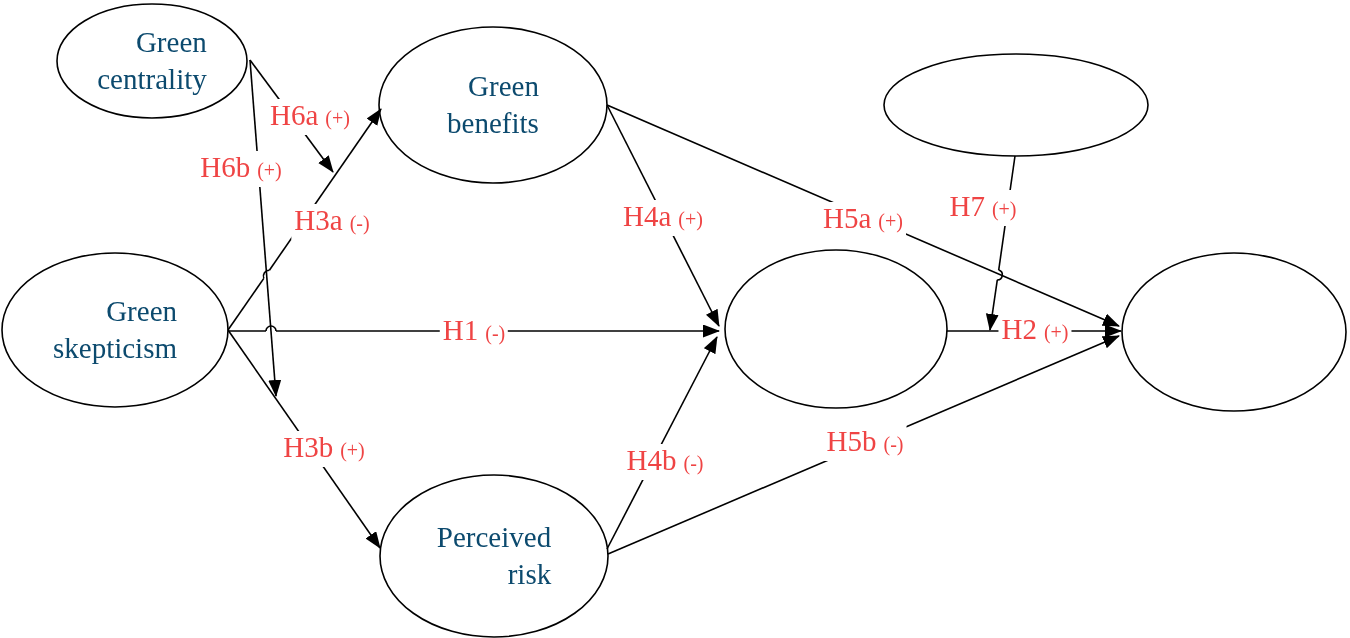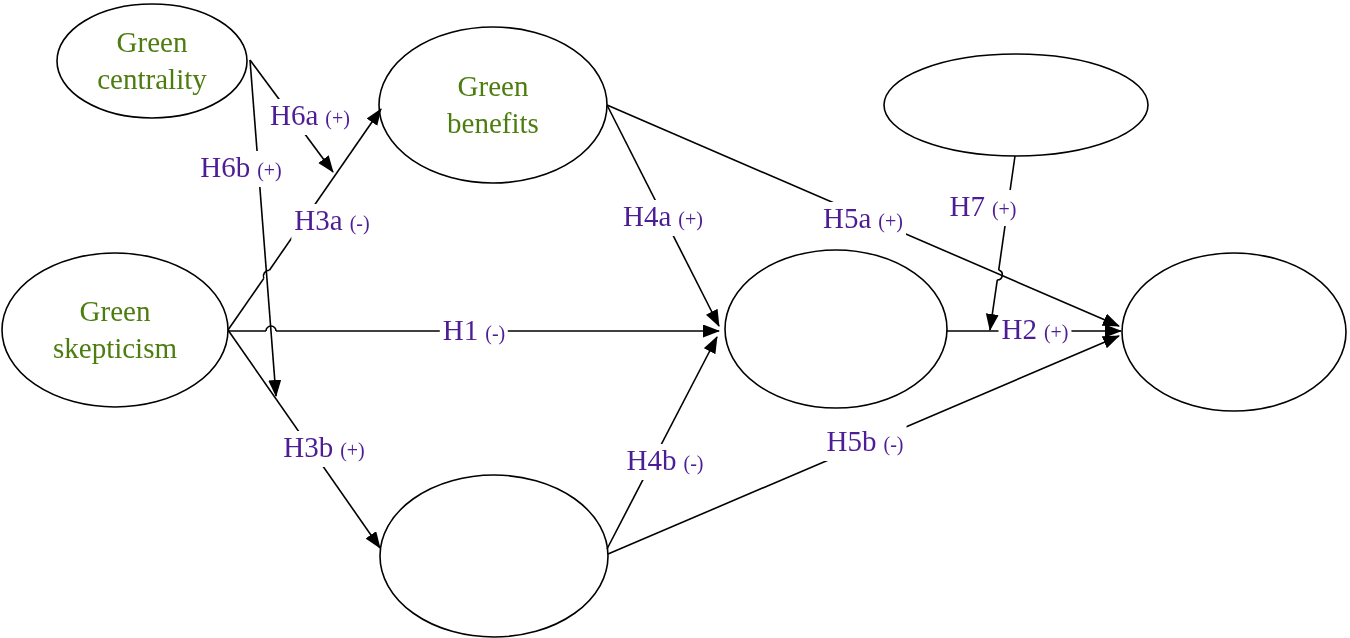"Green" .node-label { color: #4d7c0f -> #0c4a6e; text-align: center -> right }
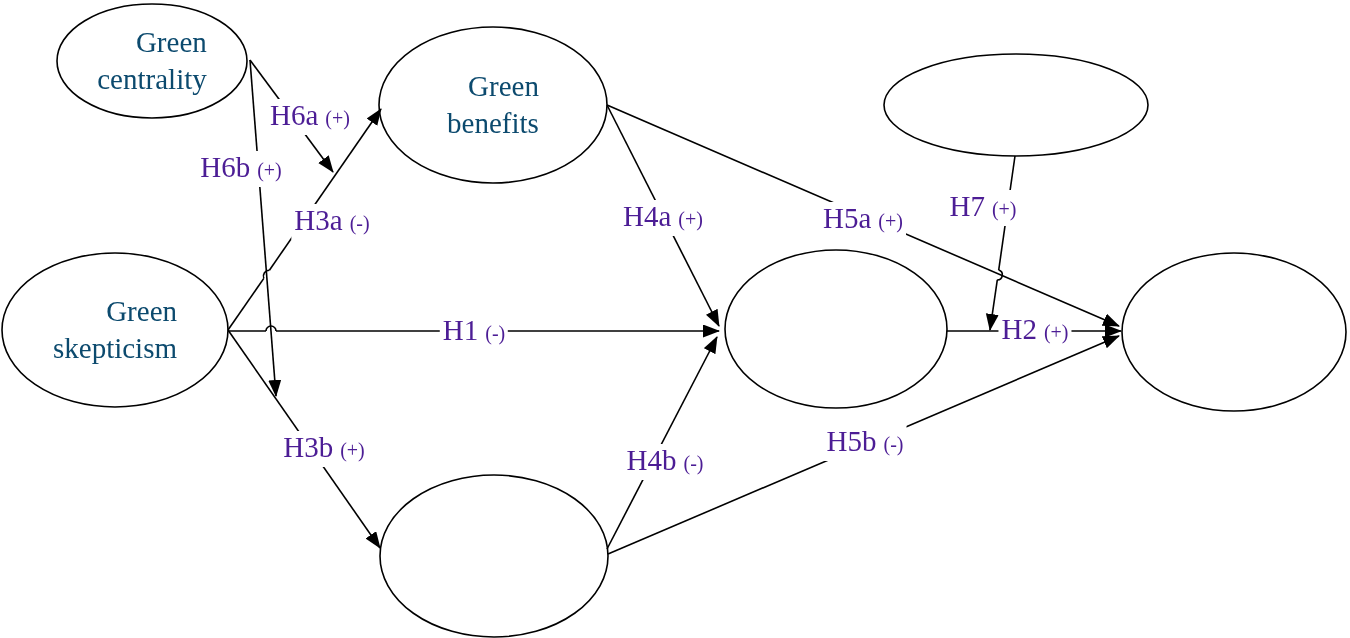"H6a" .edge-label { color: #4c1d95 -> #ef4444 }
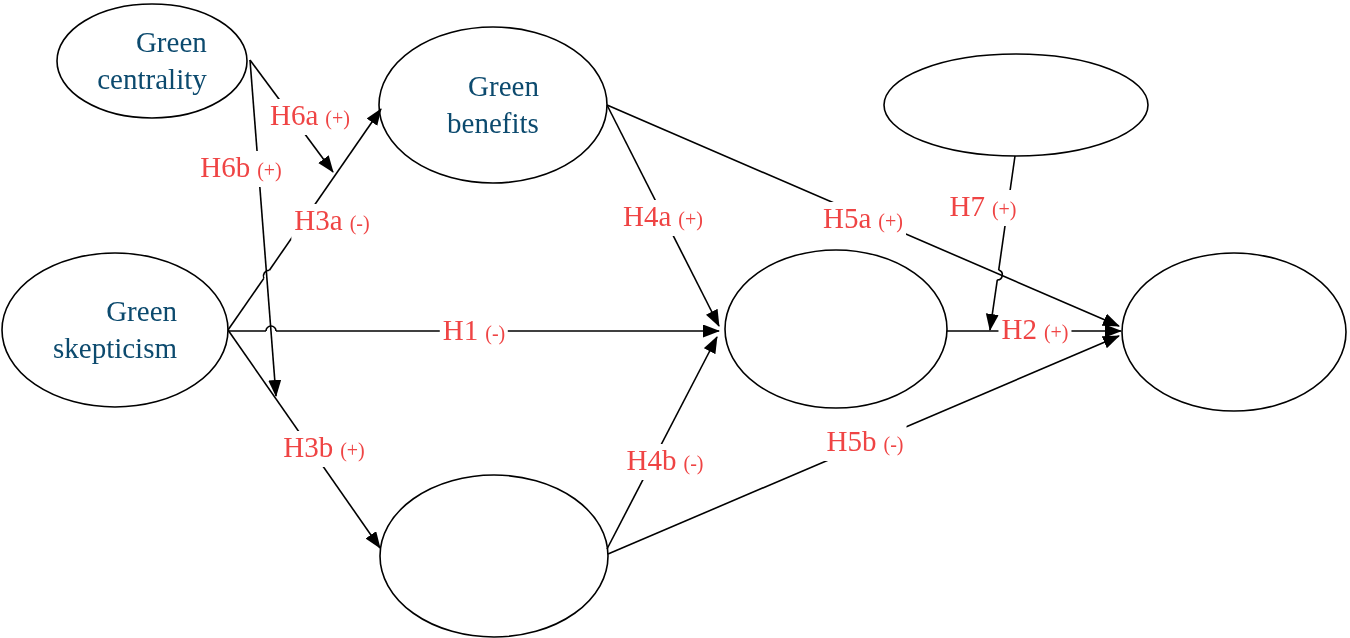"Perceived" div.node-label { html: none -> <div>Perceived risk</div> }
